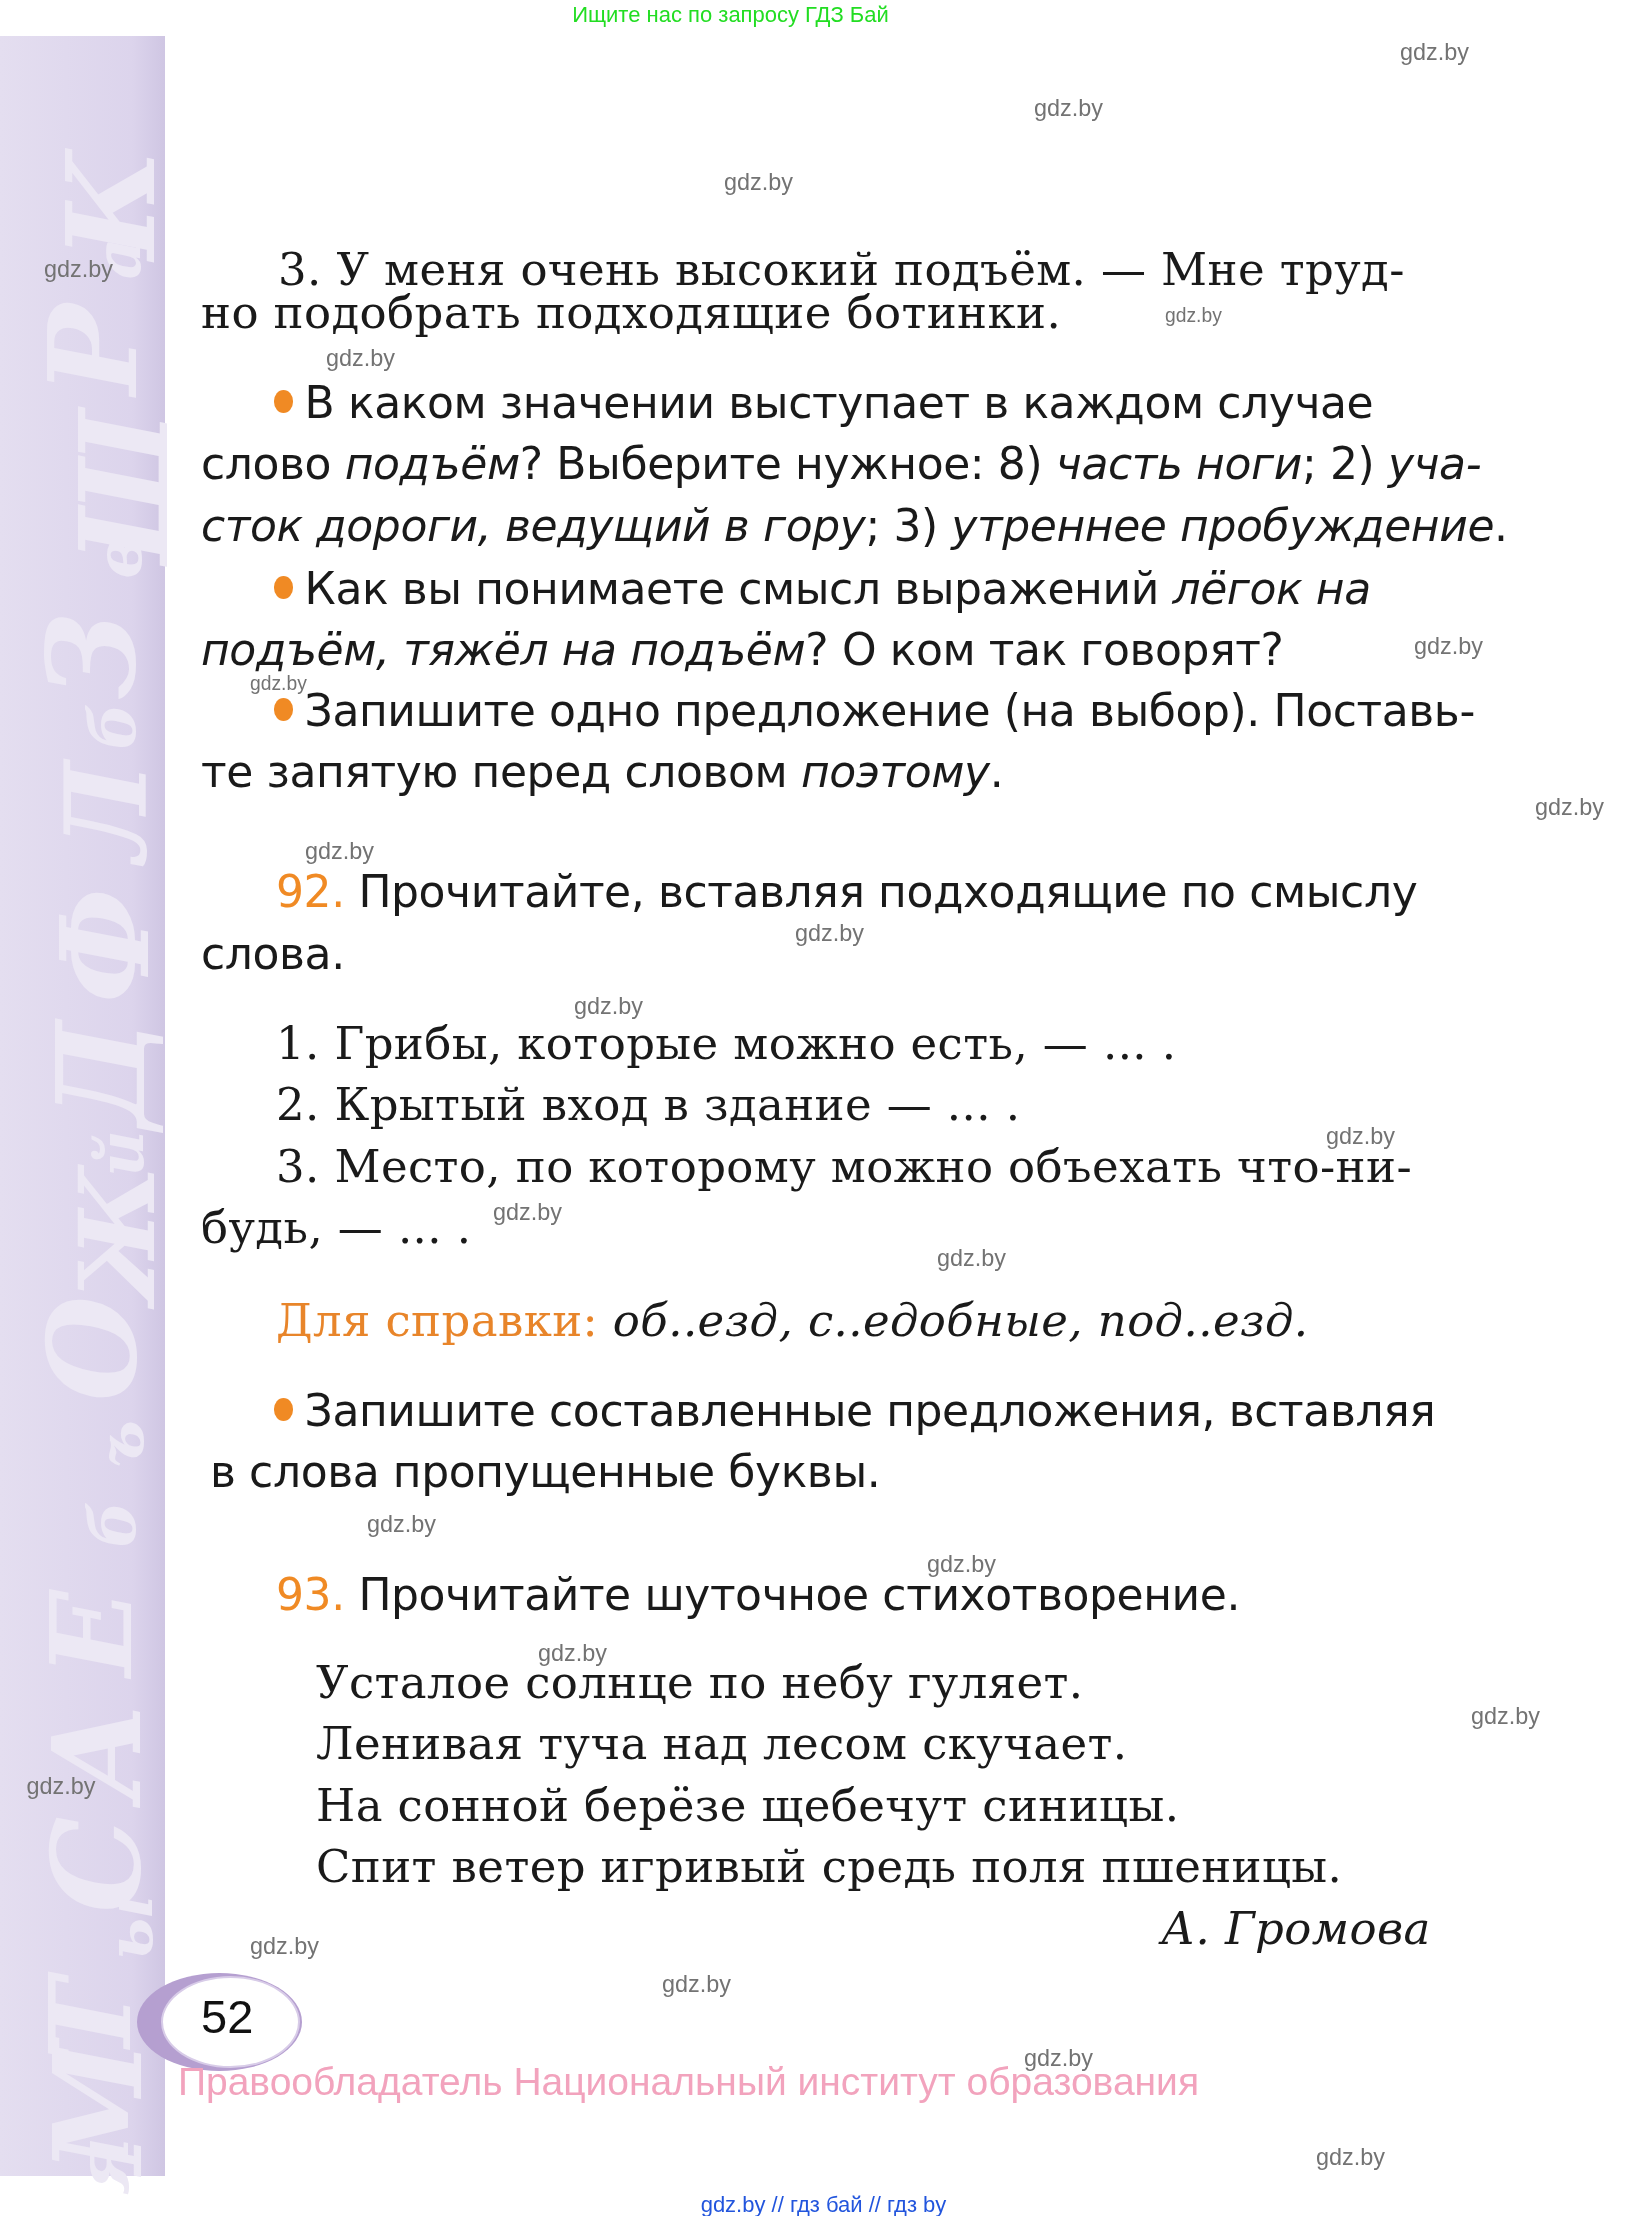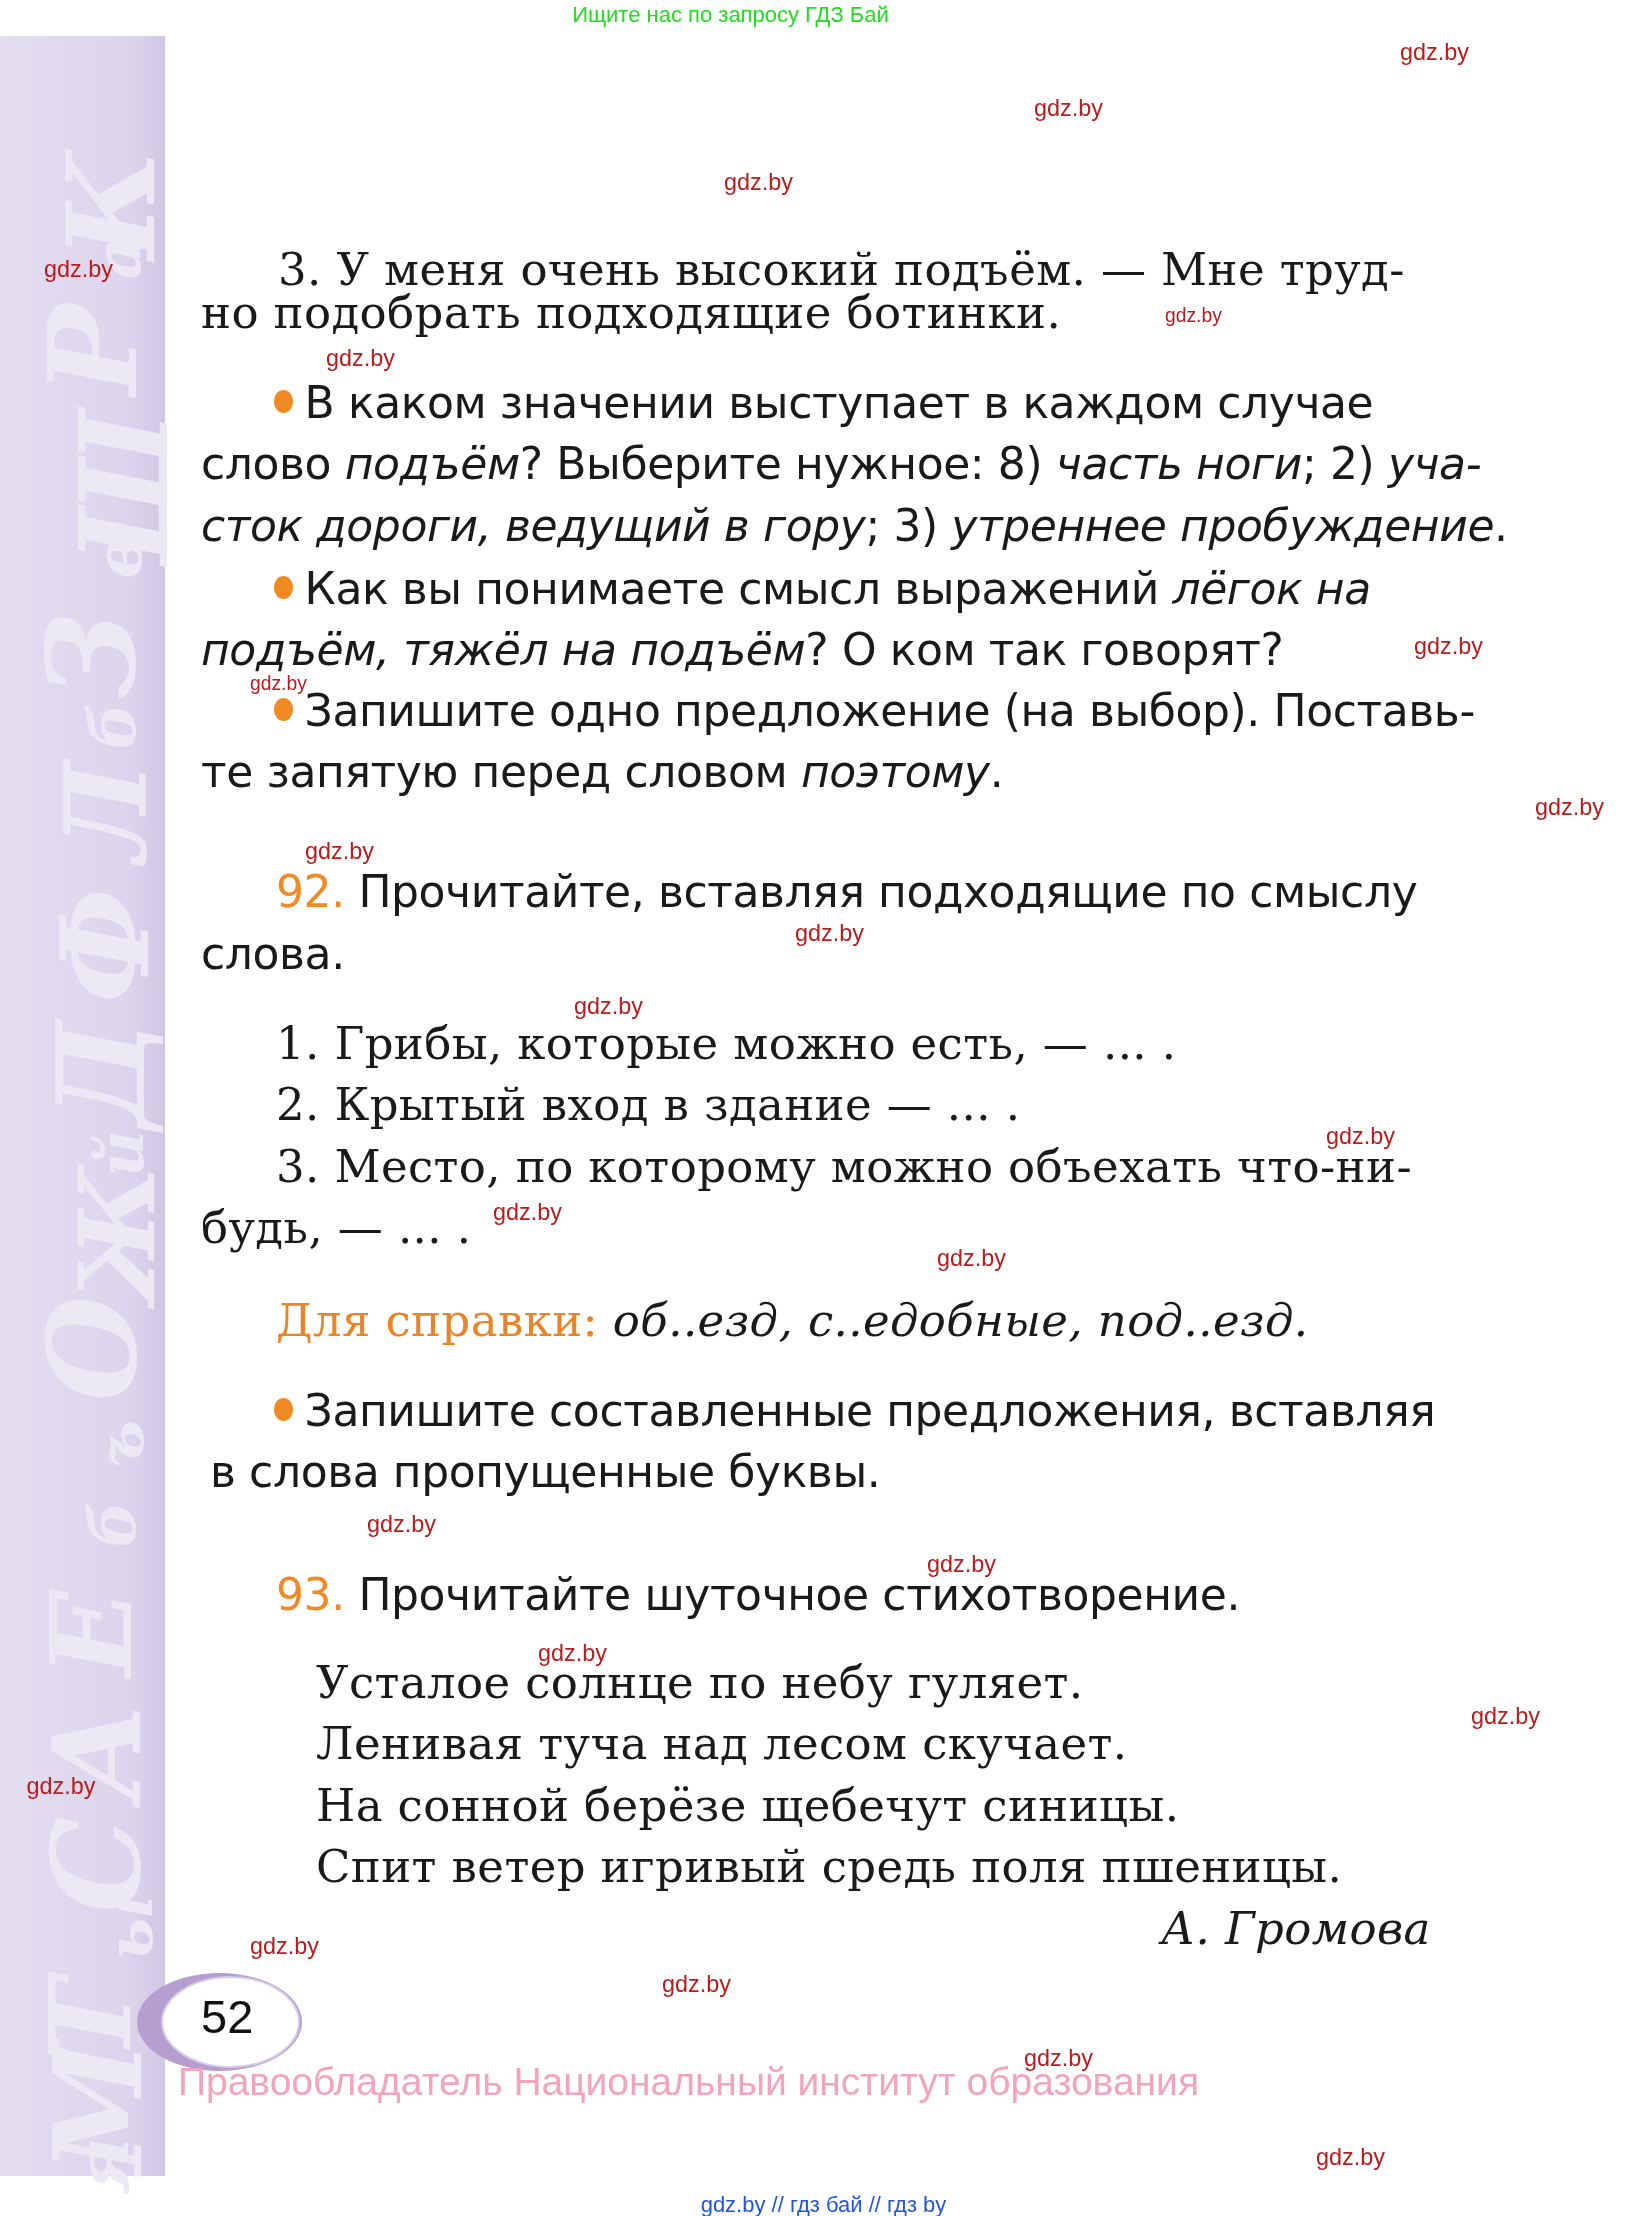"gdz.by" .wm { color: #b91c1c -> #737373 }
